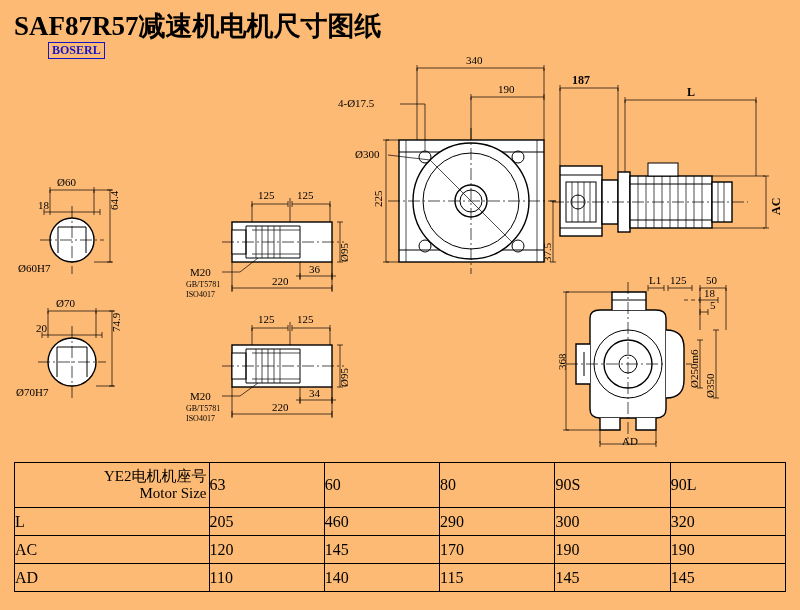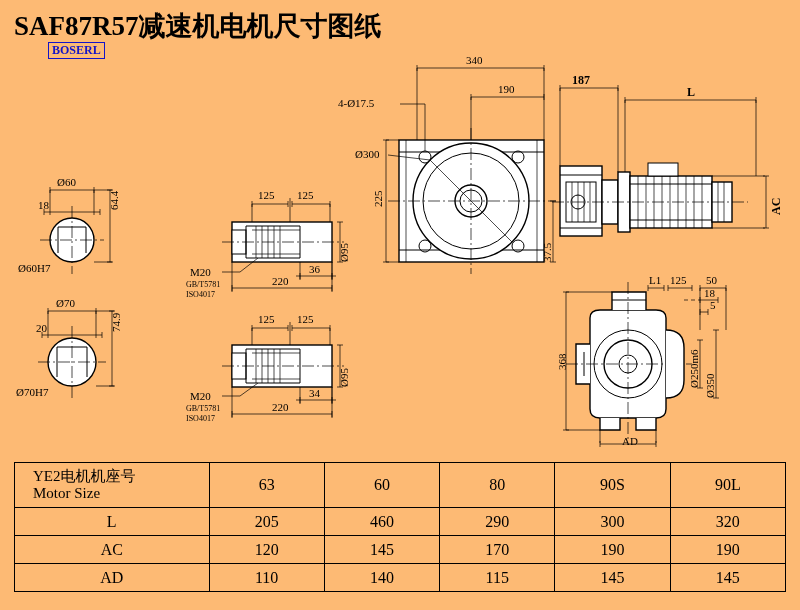"YE2电机机座号" #spec-table td.head-label { padding: 2px 18px -> 2px 2px; text-align: left -> right }
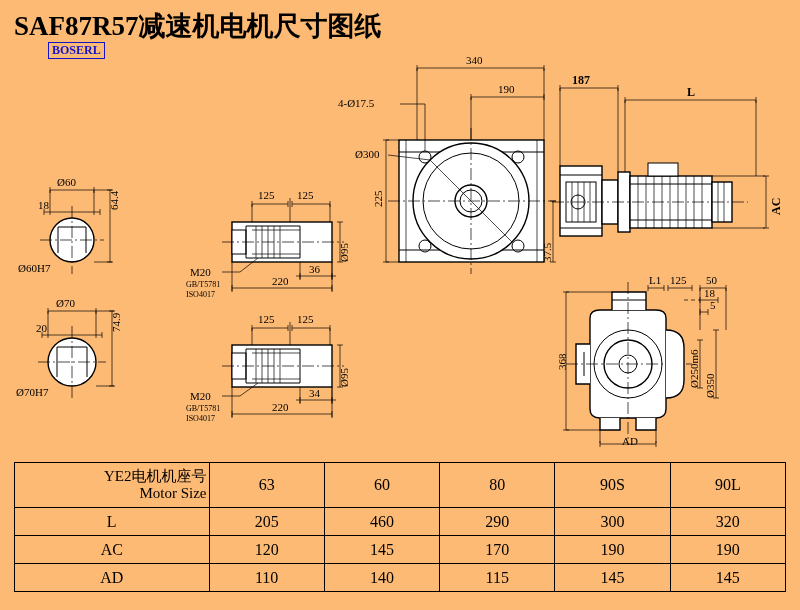"63" #spec-table td { text-align: center -> left }
